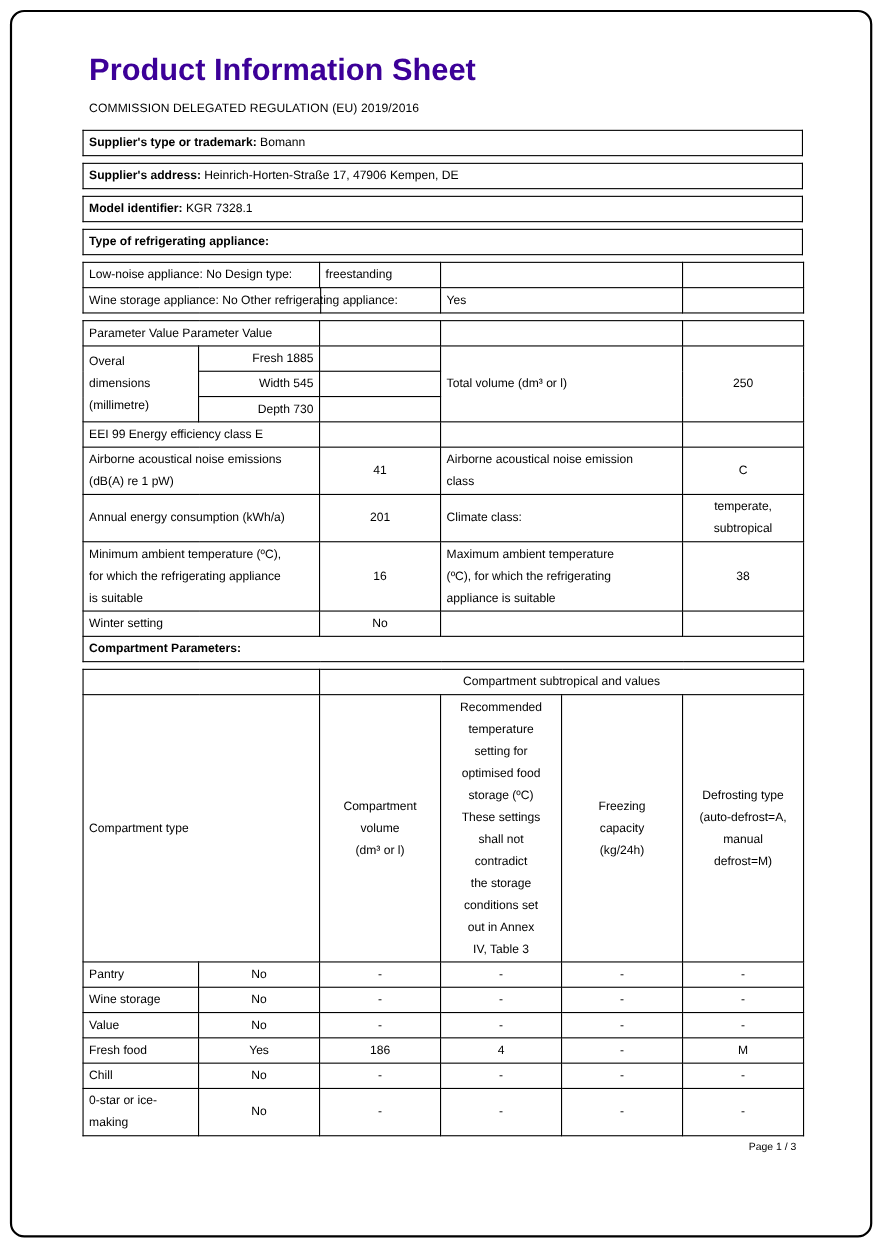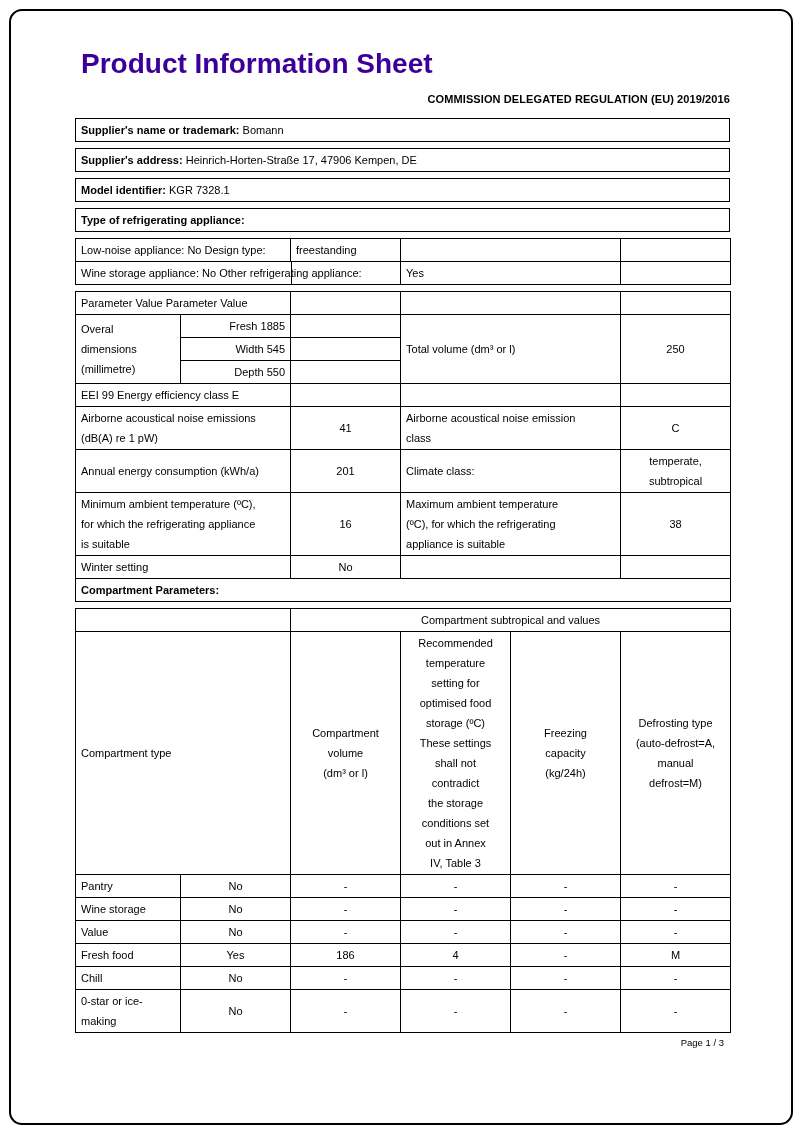"COMMISSION DELEGATED REGULATION (EU)" .subtitle { font-weight: 700 -> 400; text-align: right -> none }
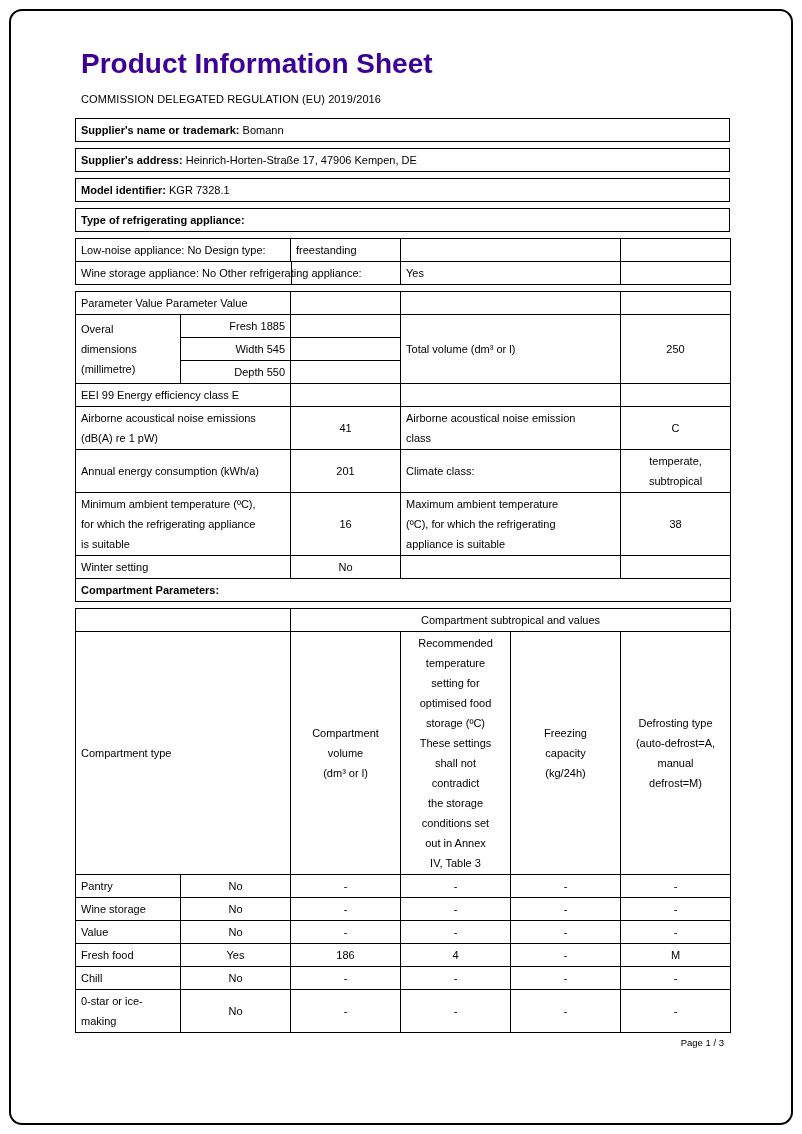"Supplier's name or trademark:" span.b { text: name -> type }
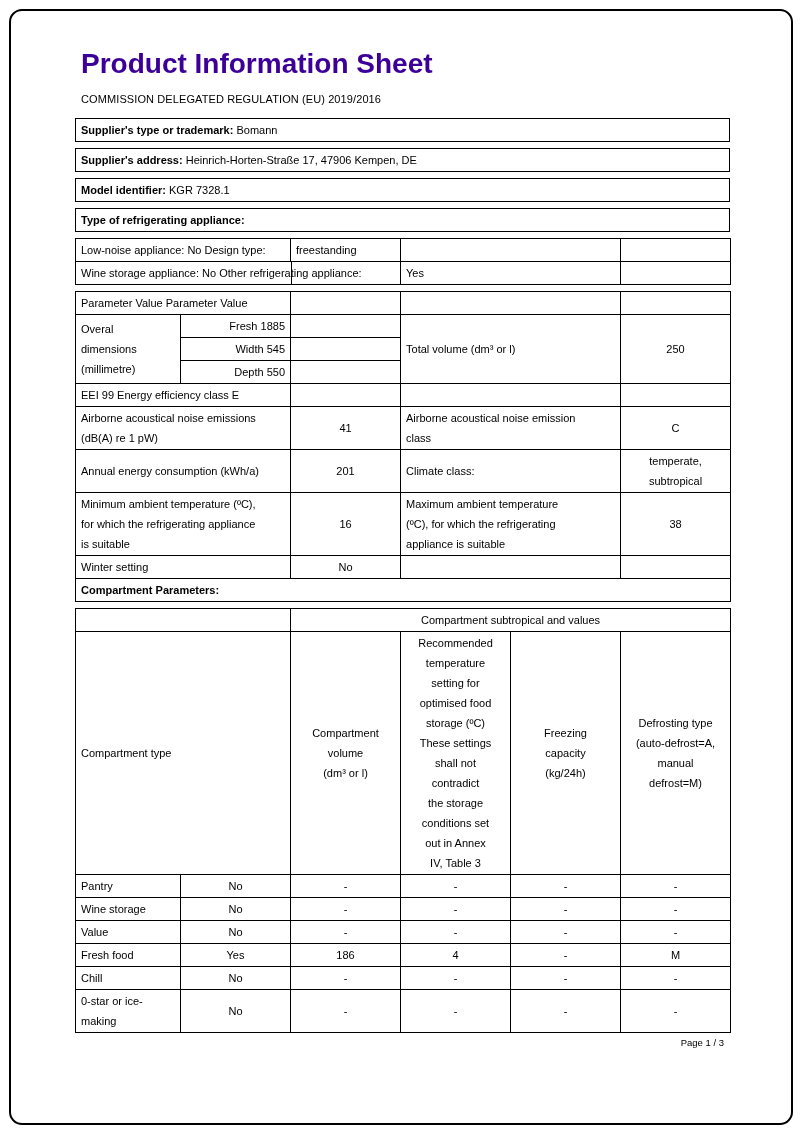"550" span { text: 550 -> 730 }
